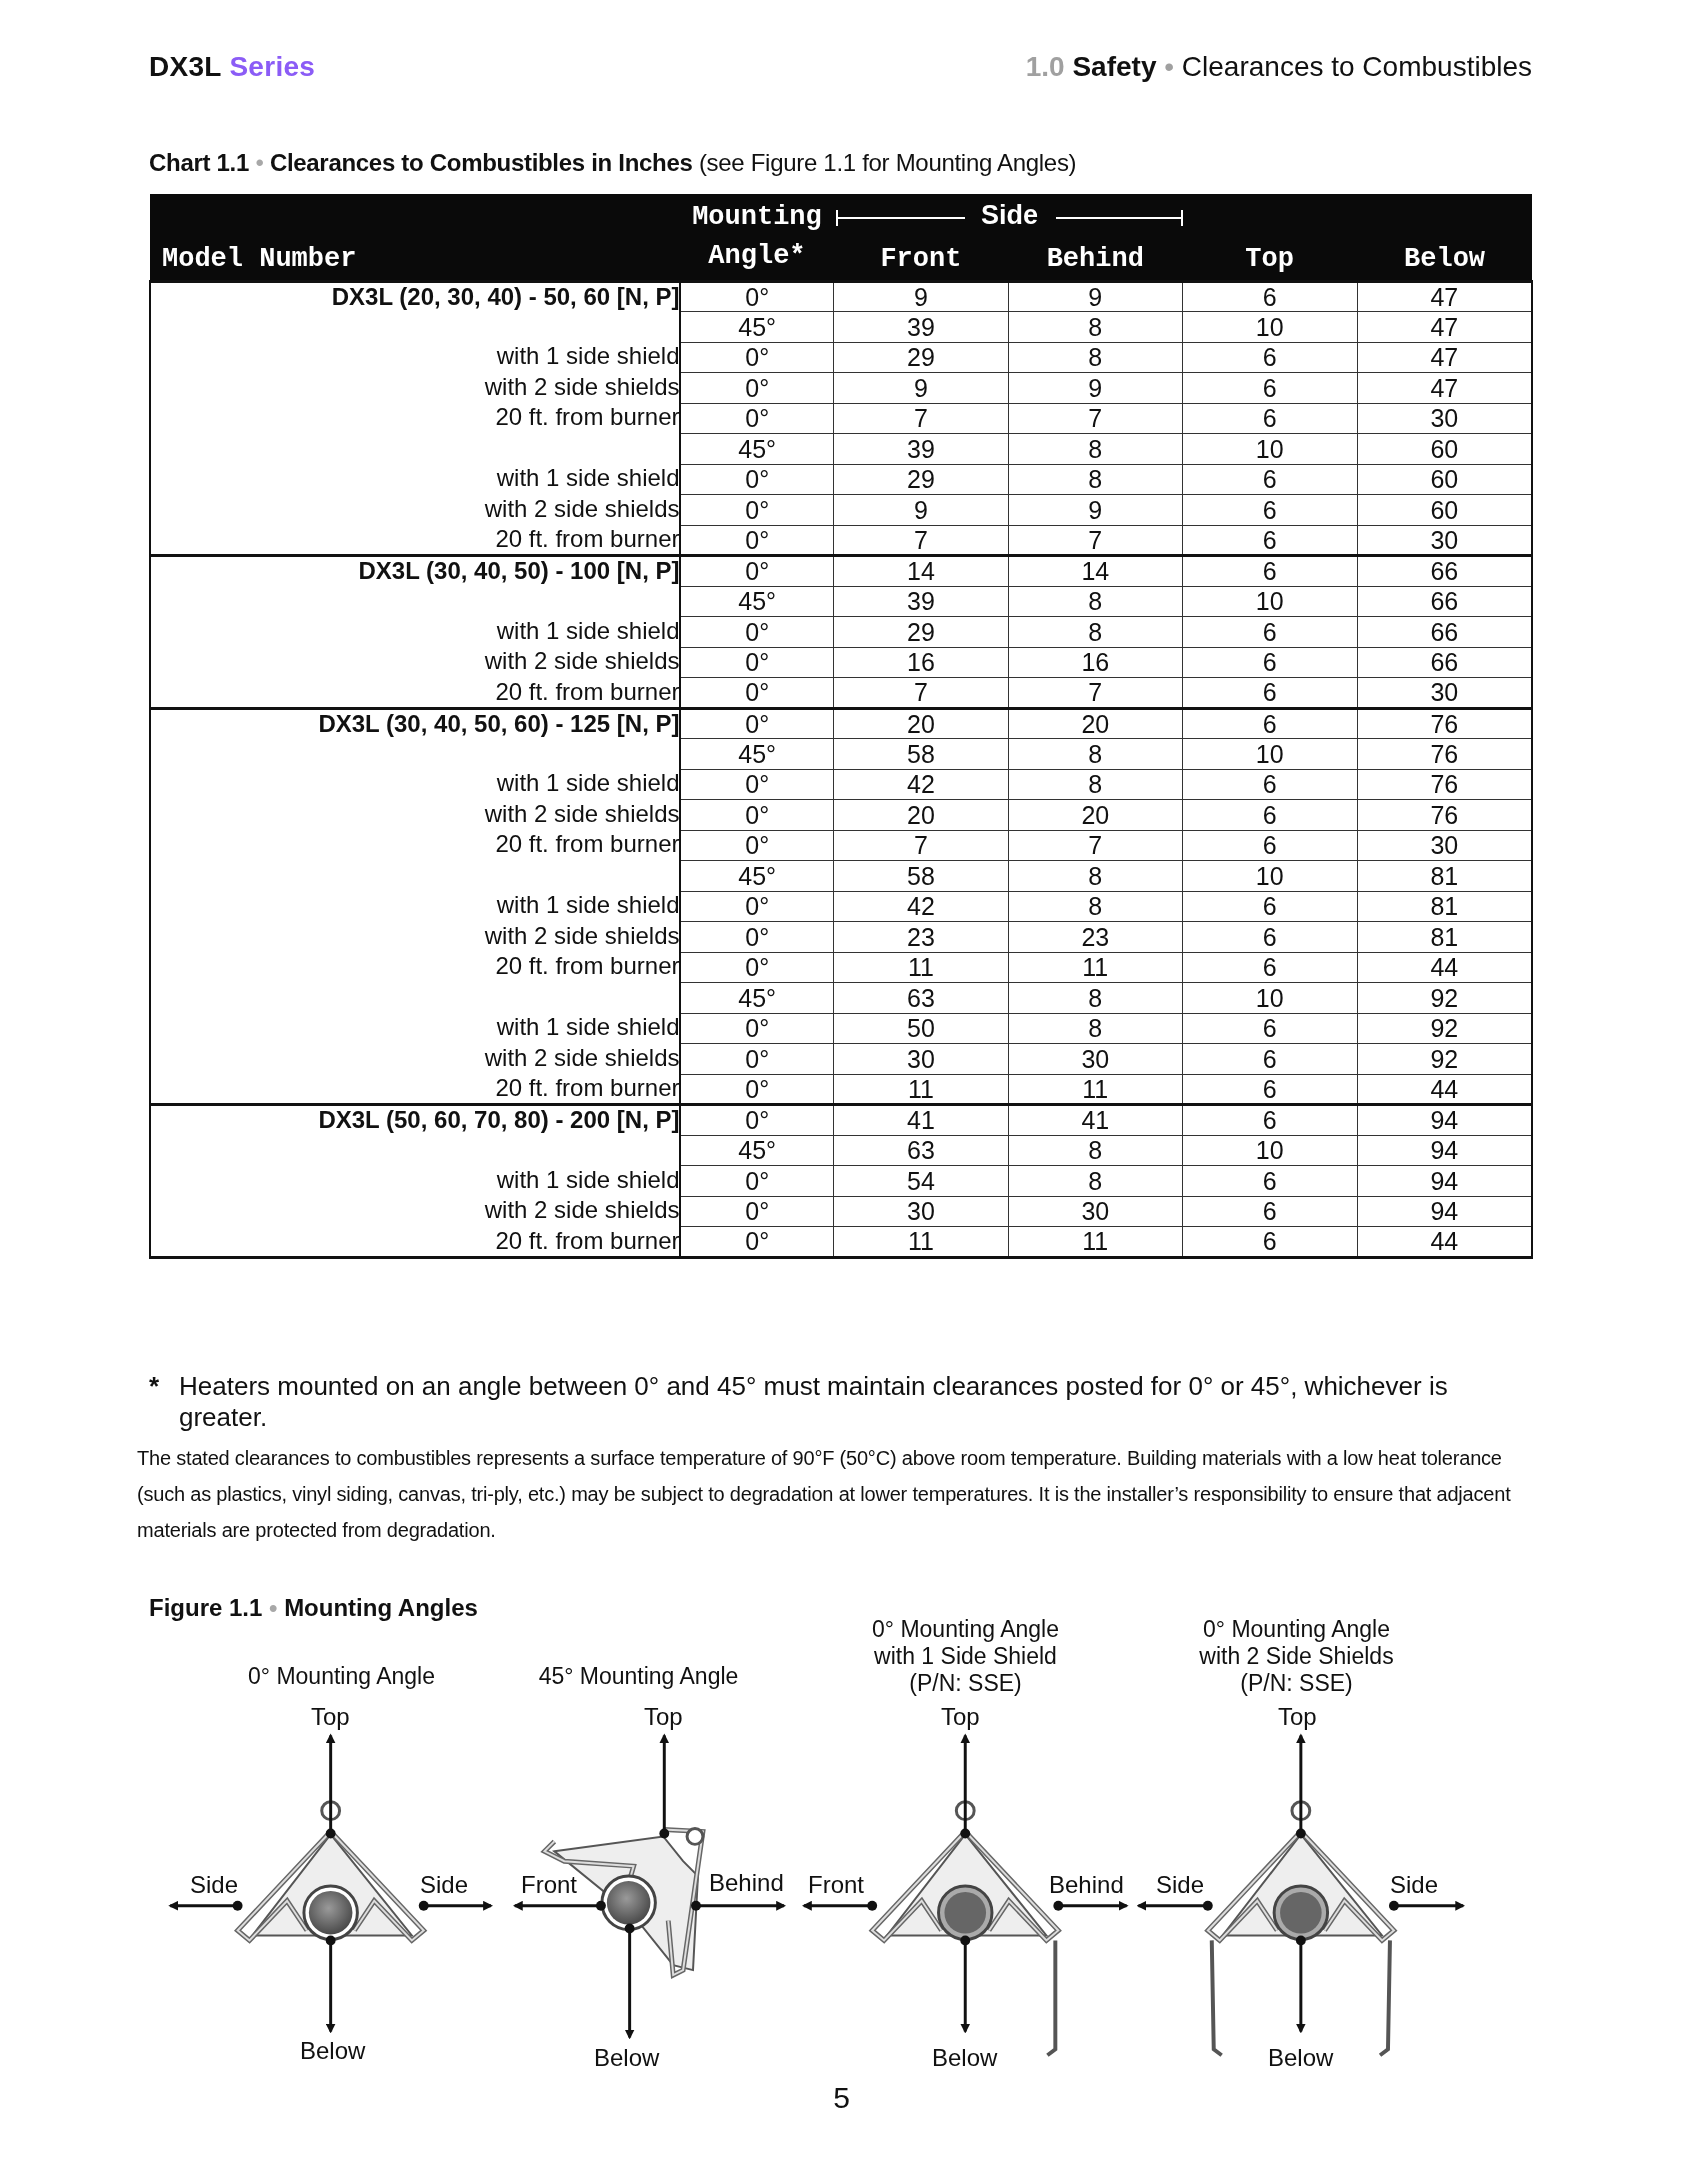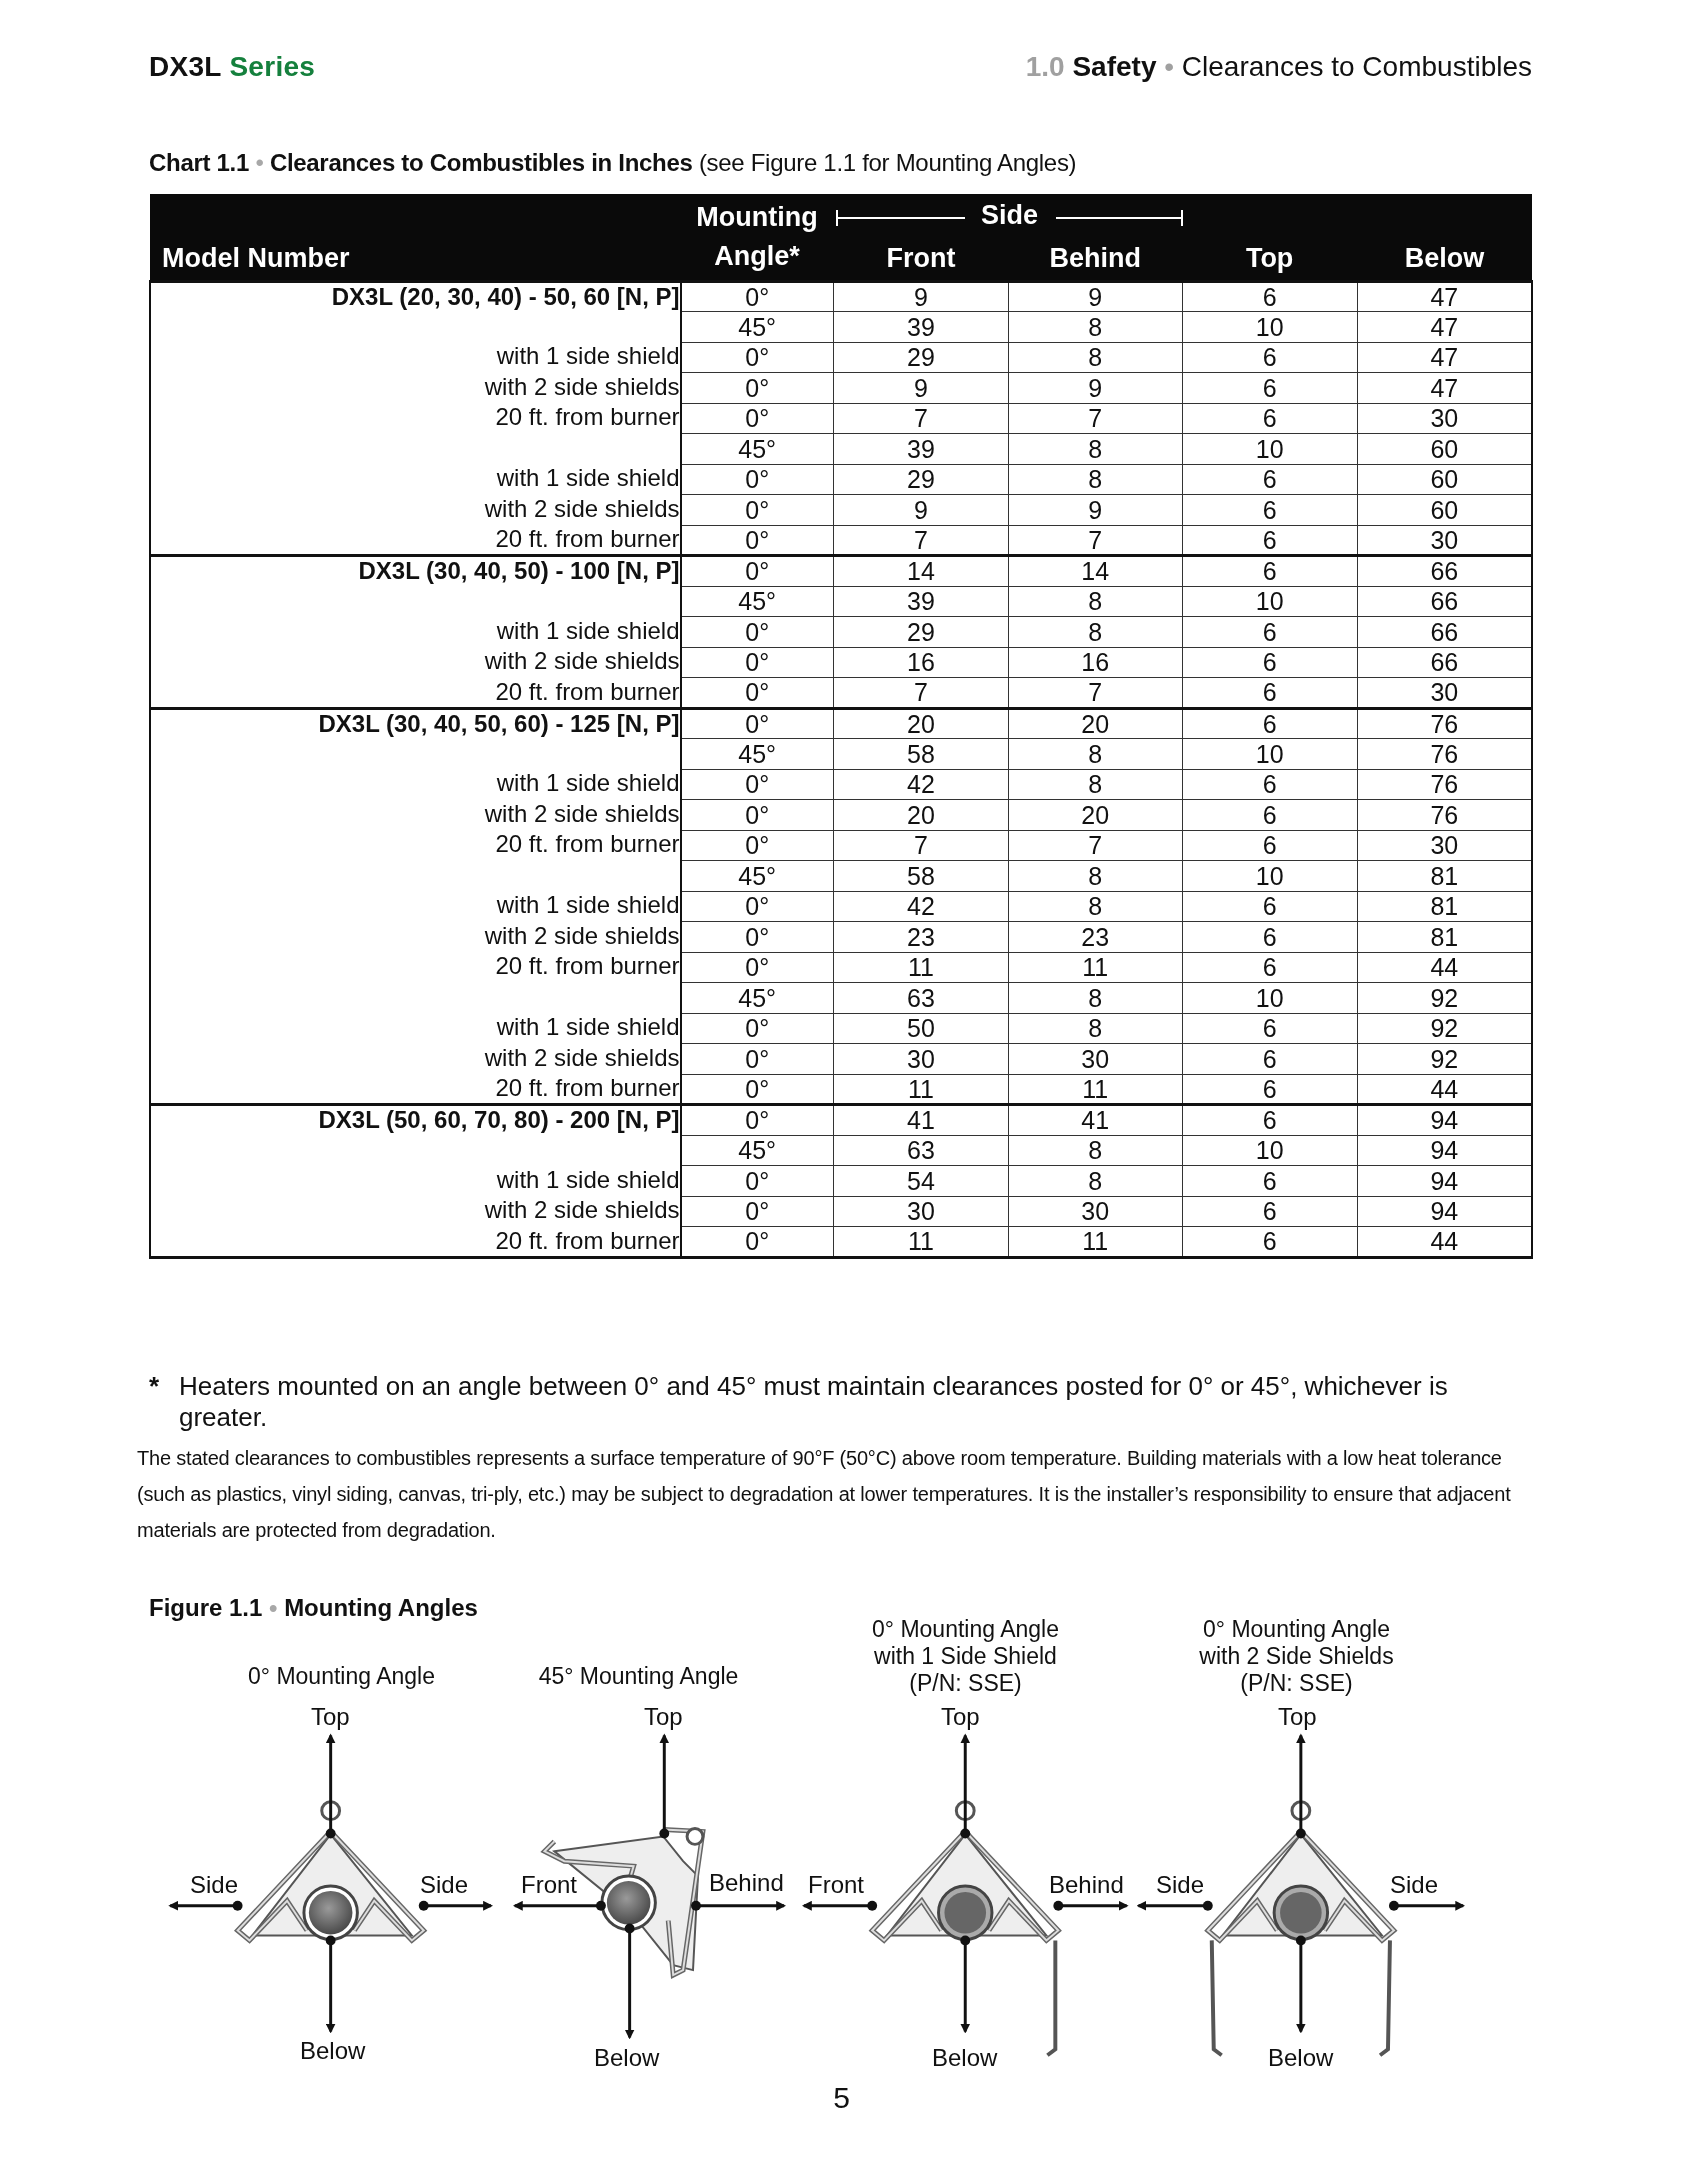"Series" .run-left .series { color: #15803d -> #8b5cf6 }
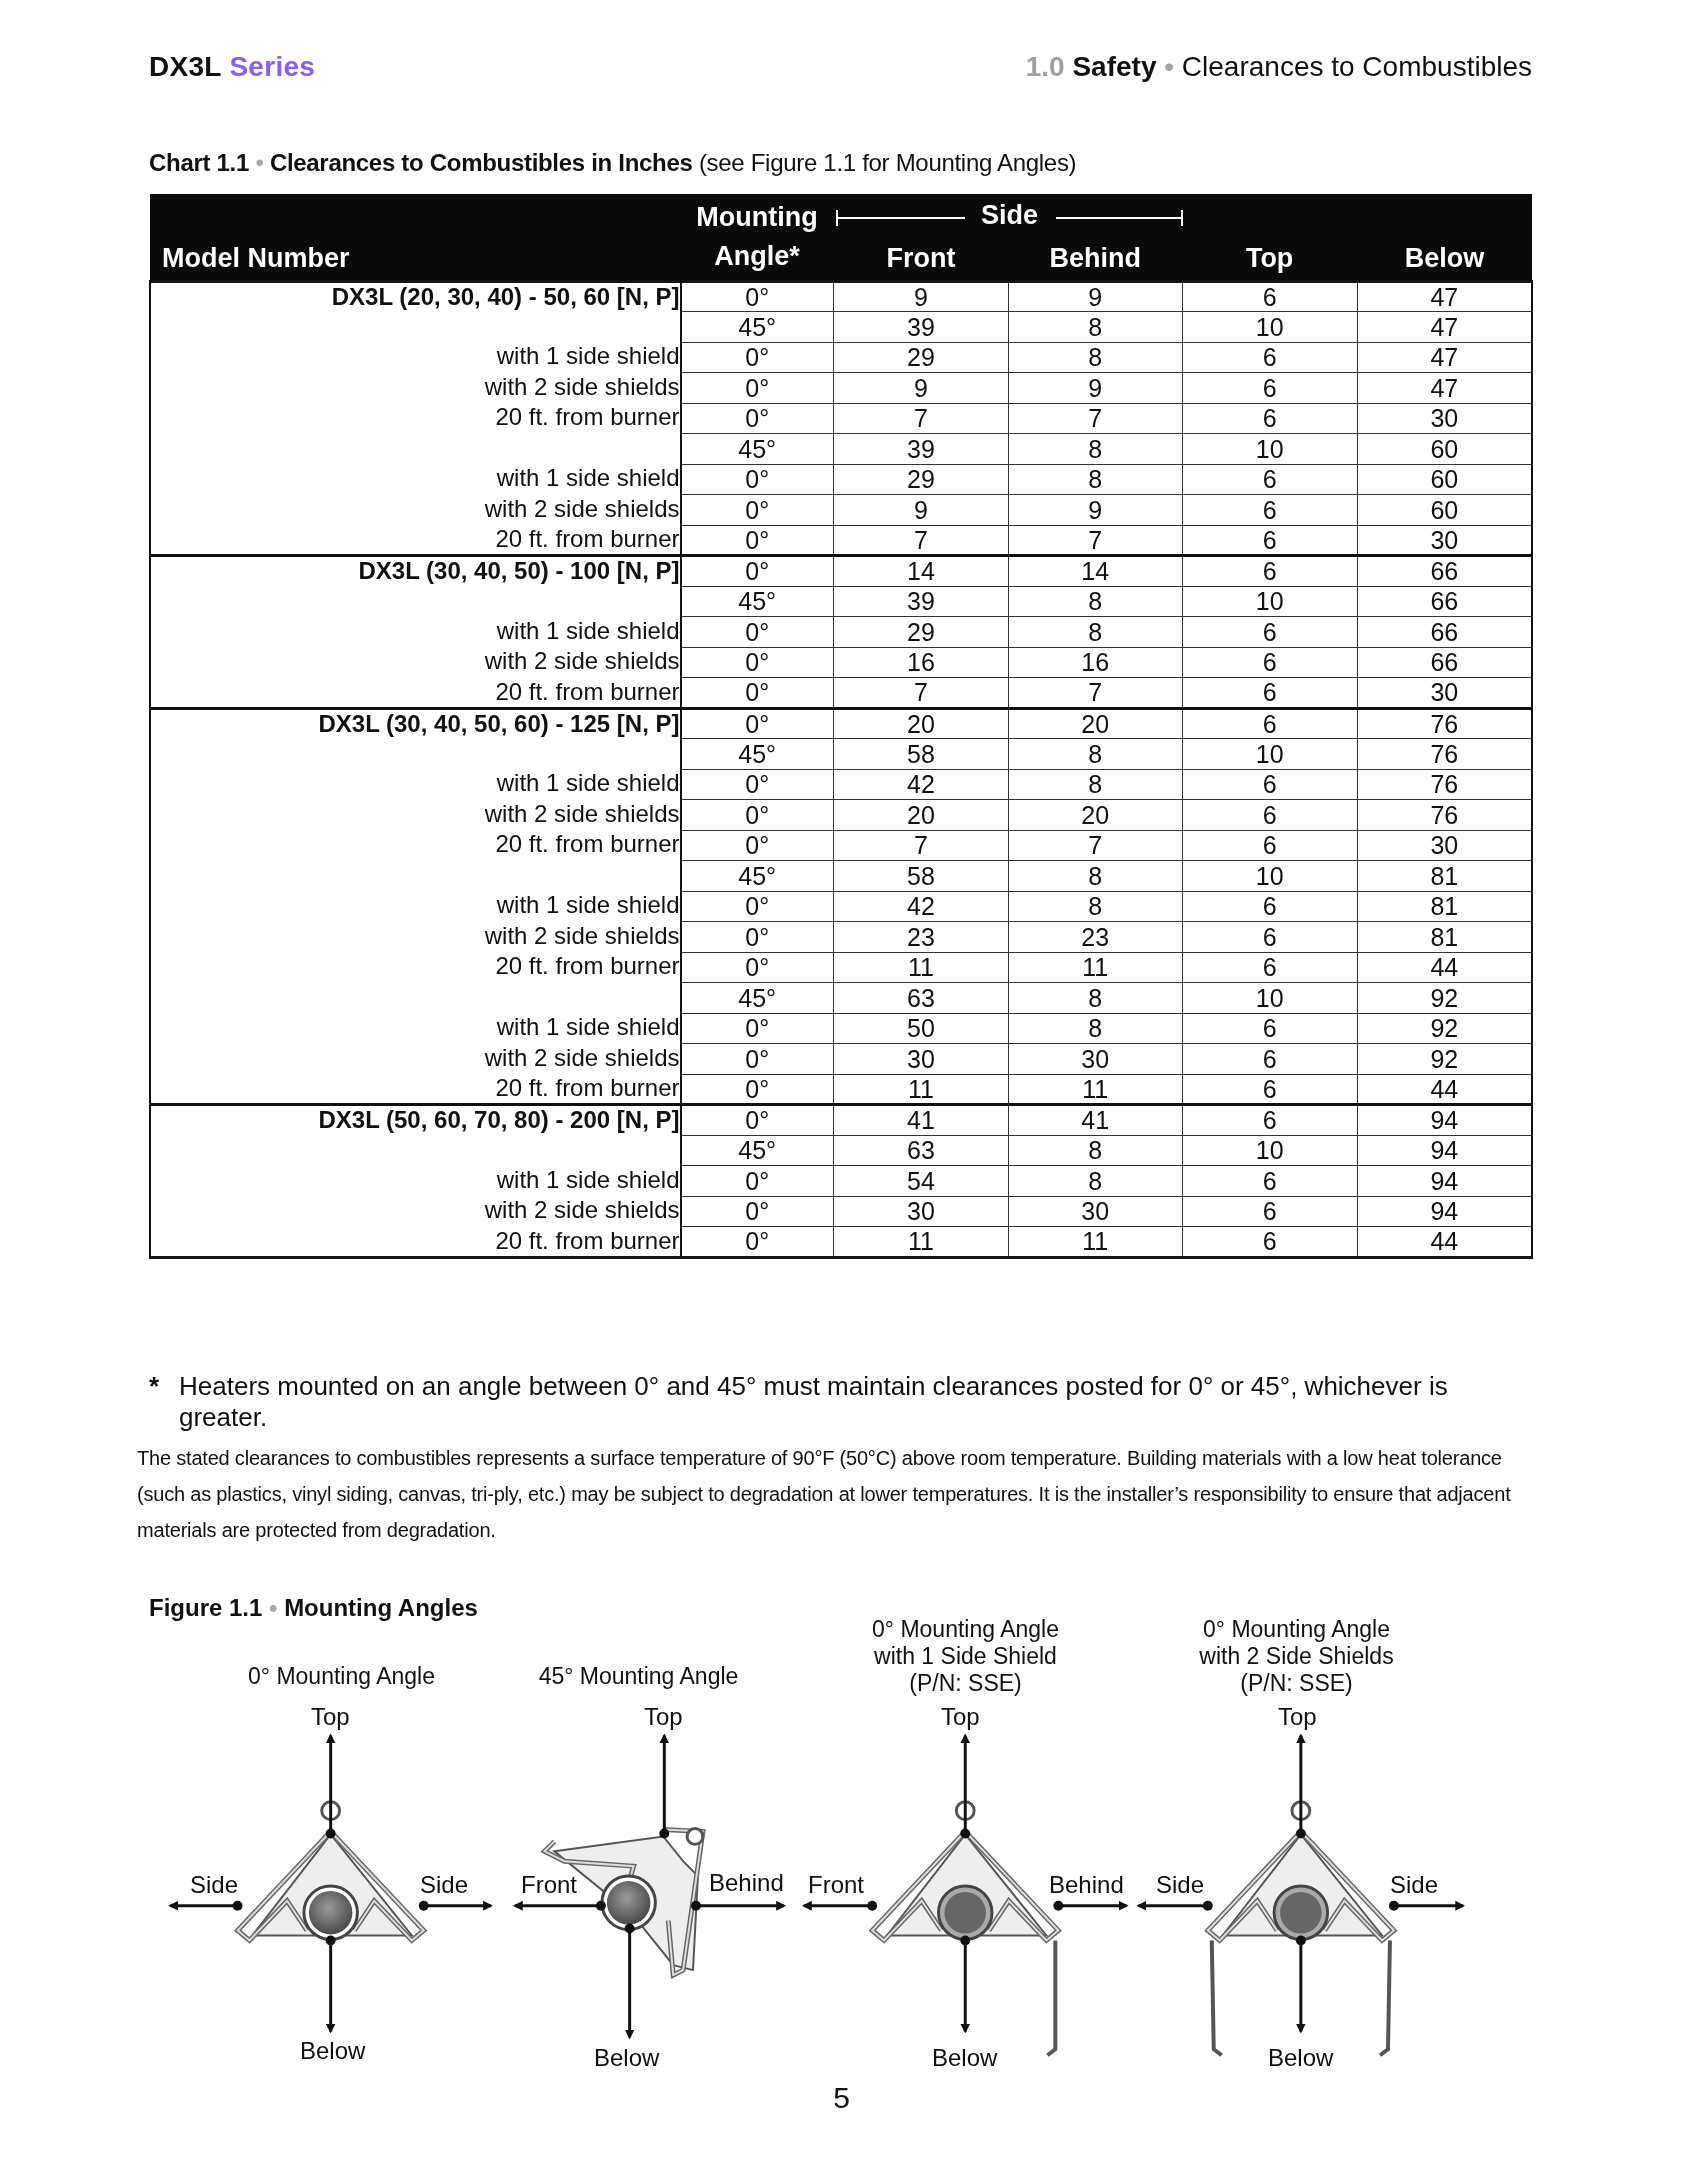"Mounting" table.clr th { font-family: none -> Liberation Mono, monospace }
